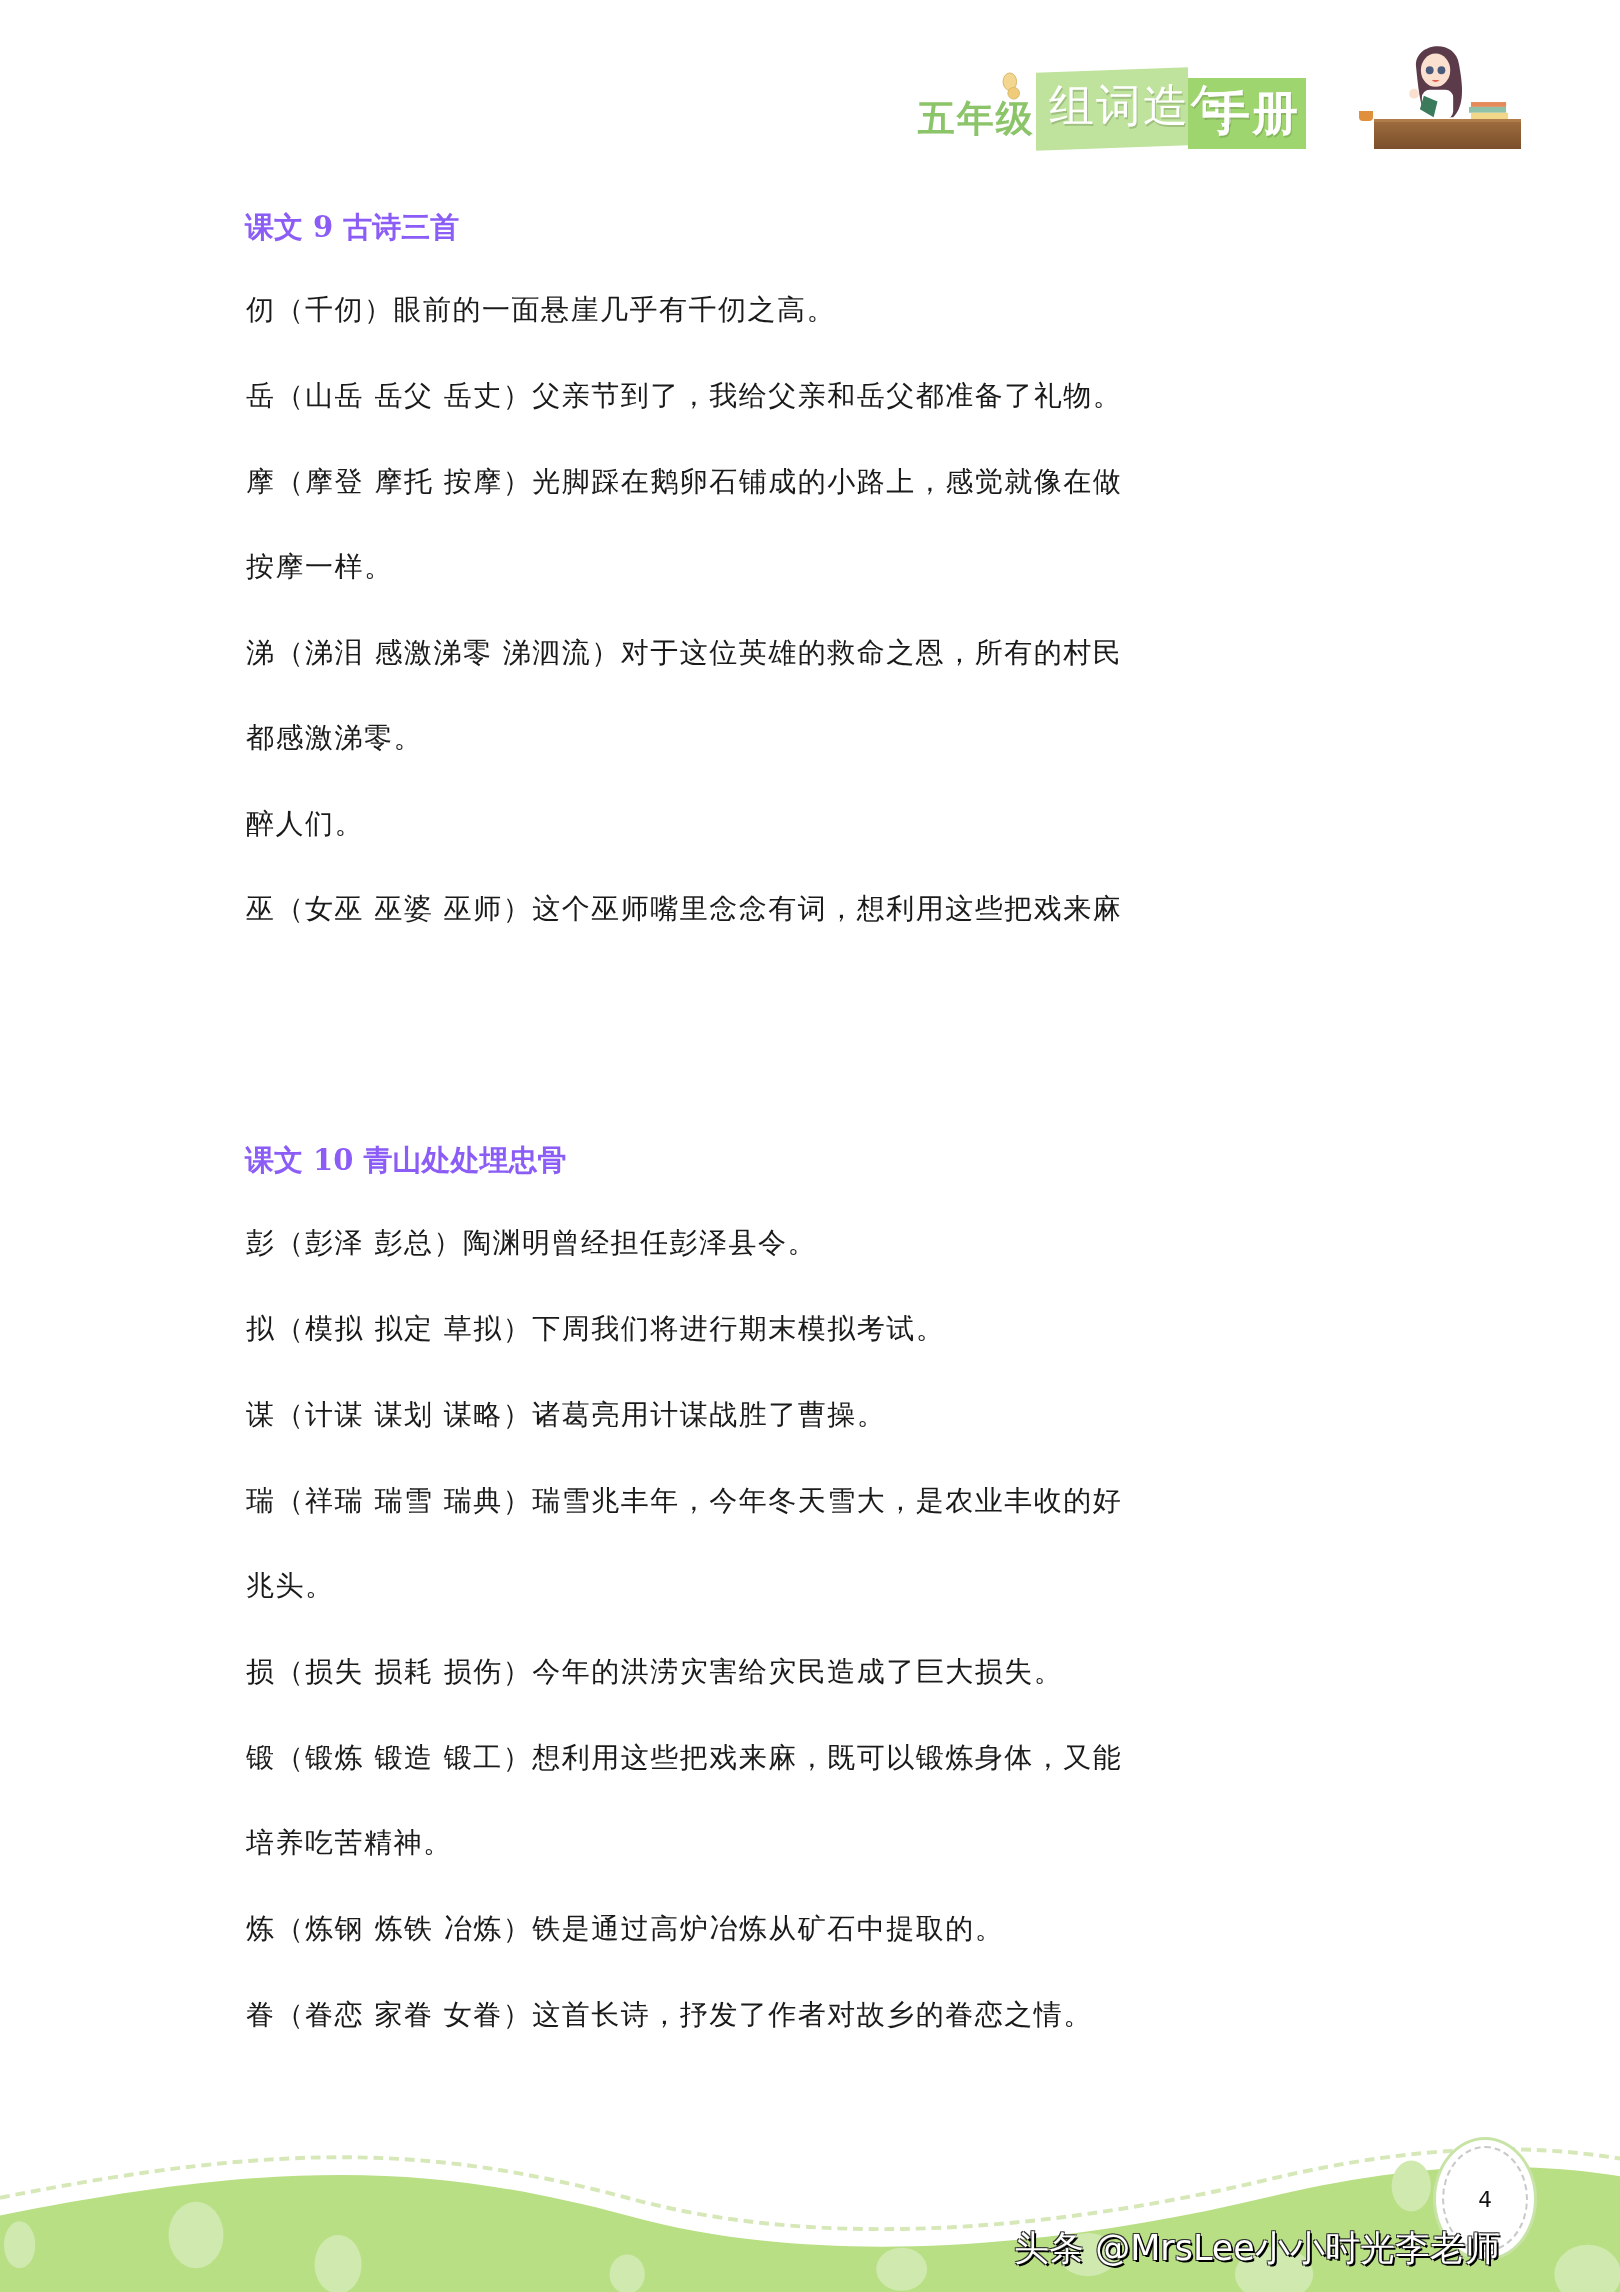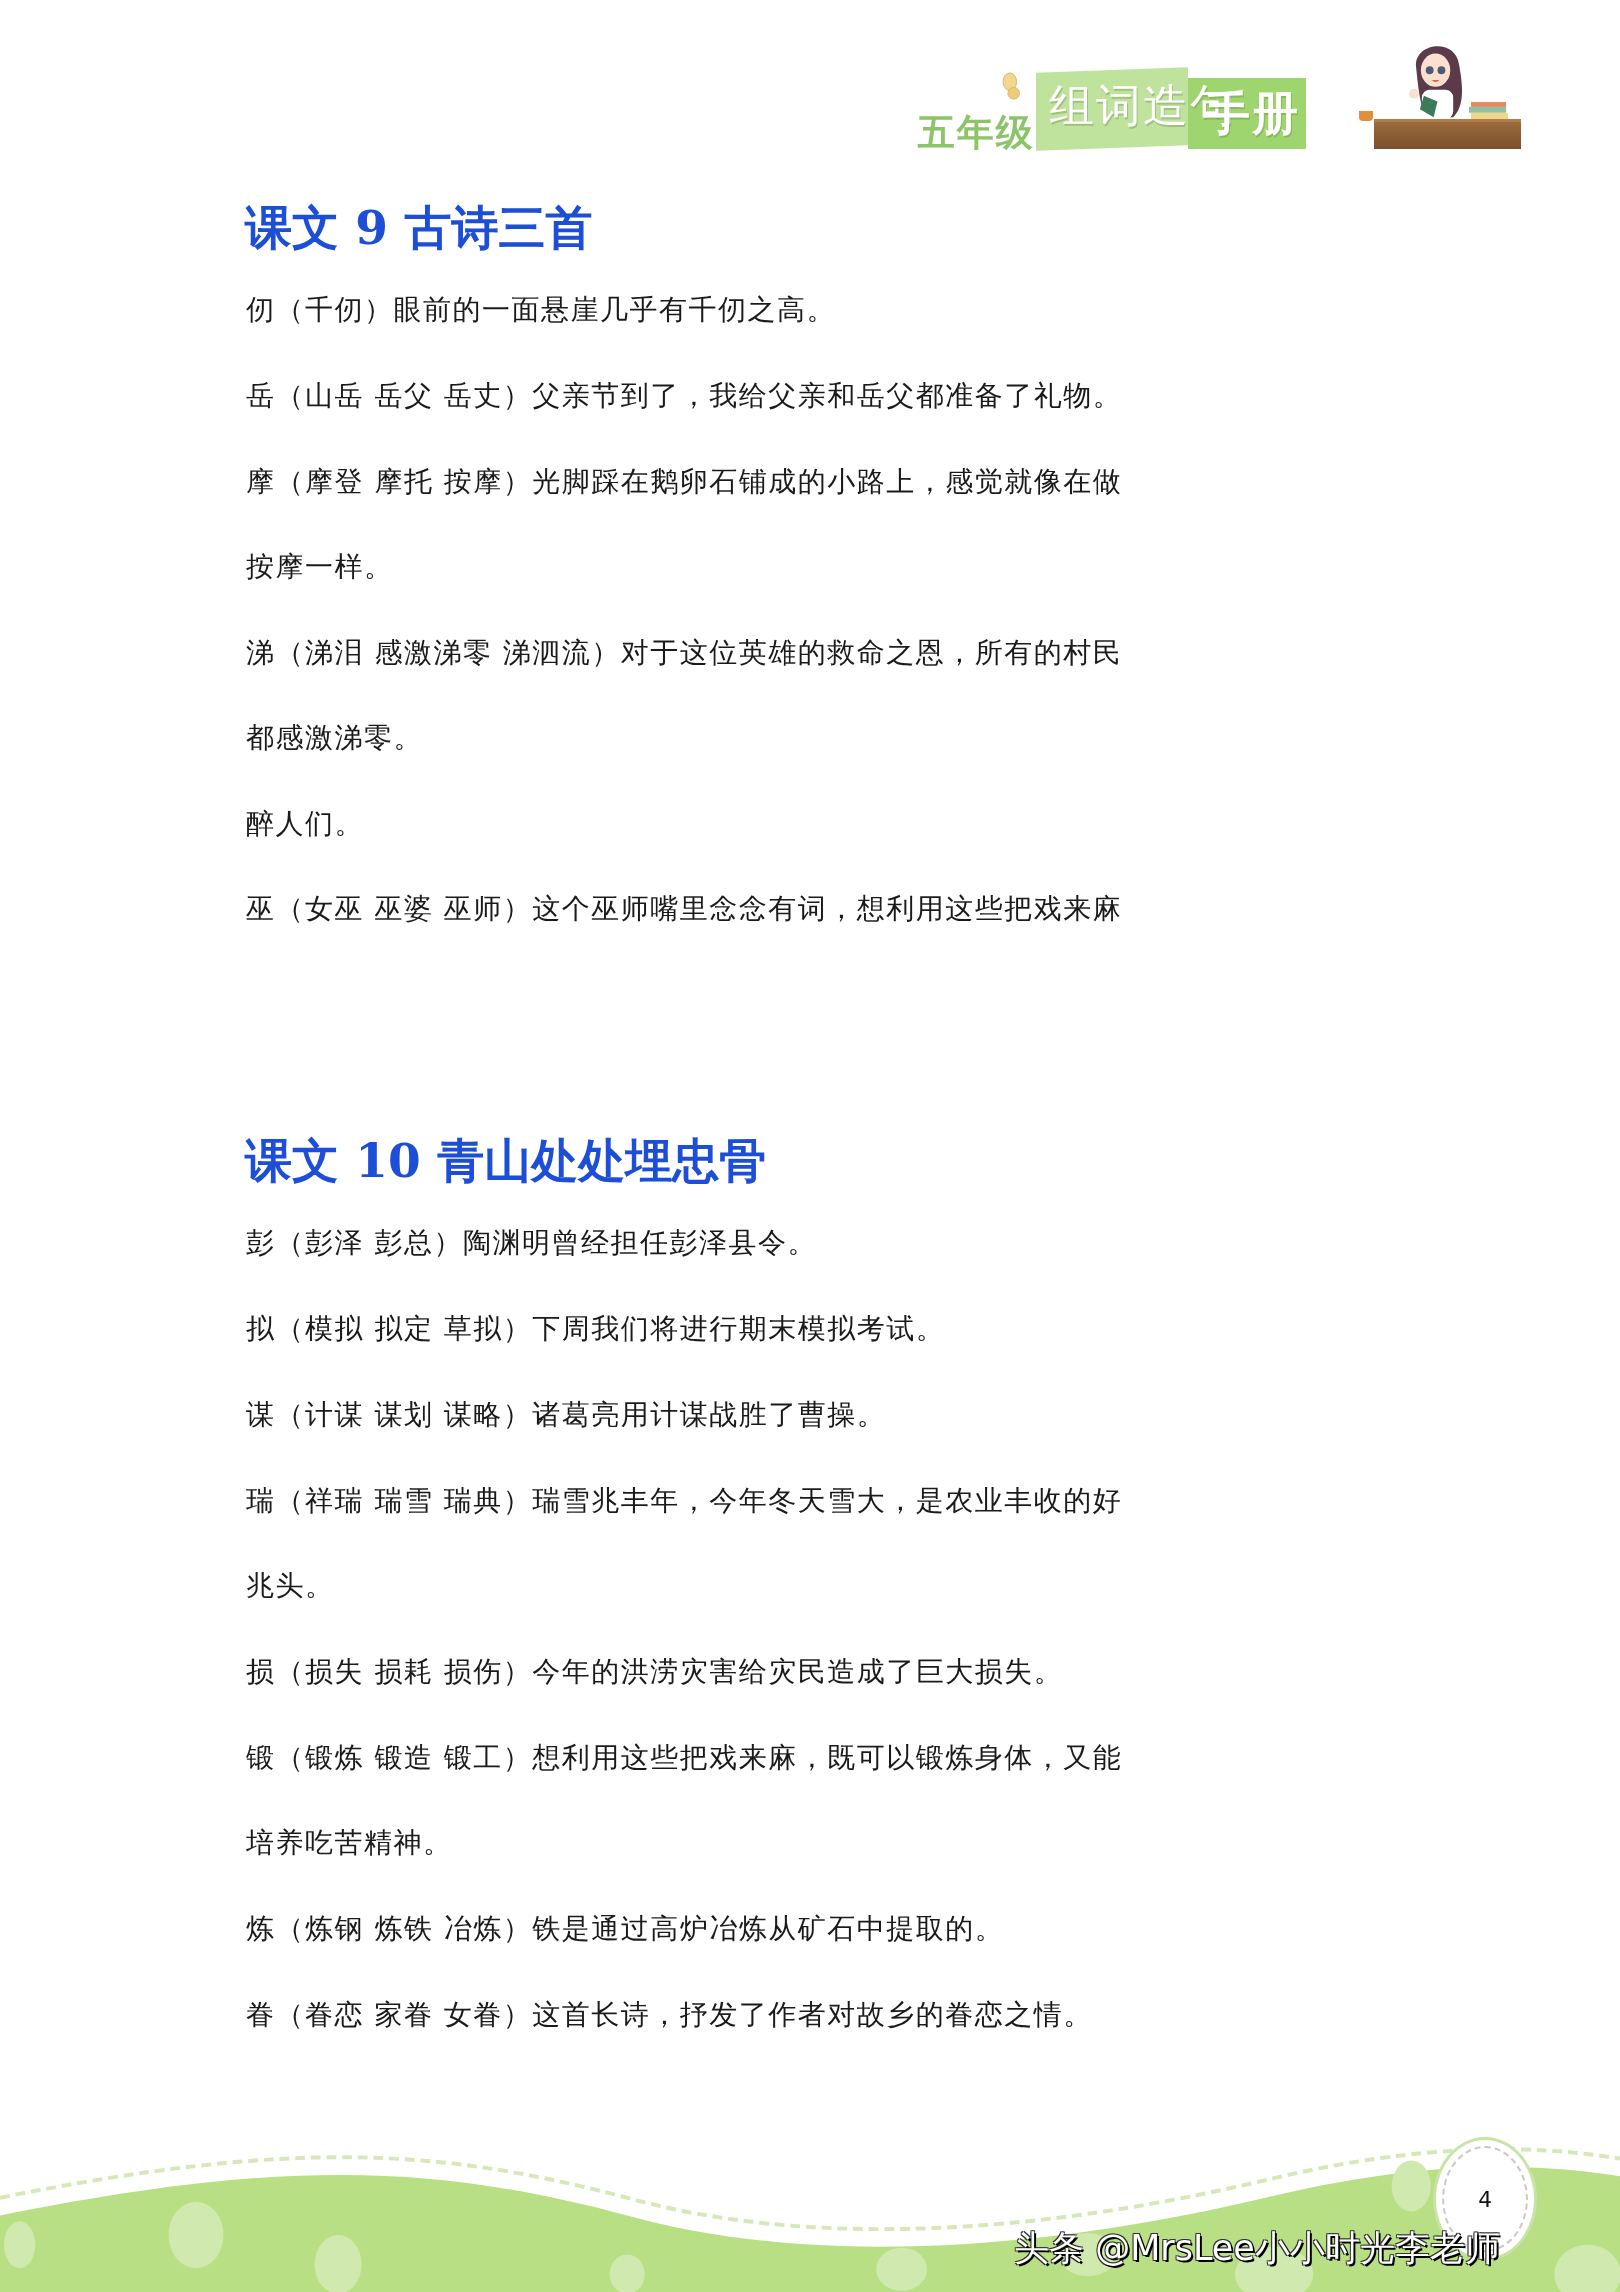"五年级" .grade { top: 79px -> 65px }
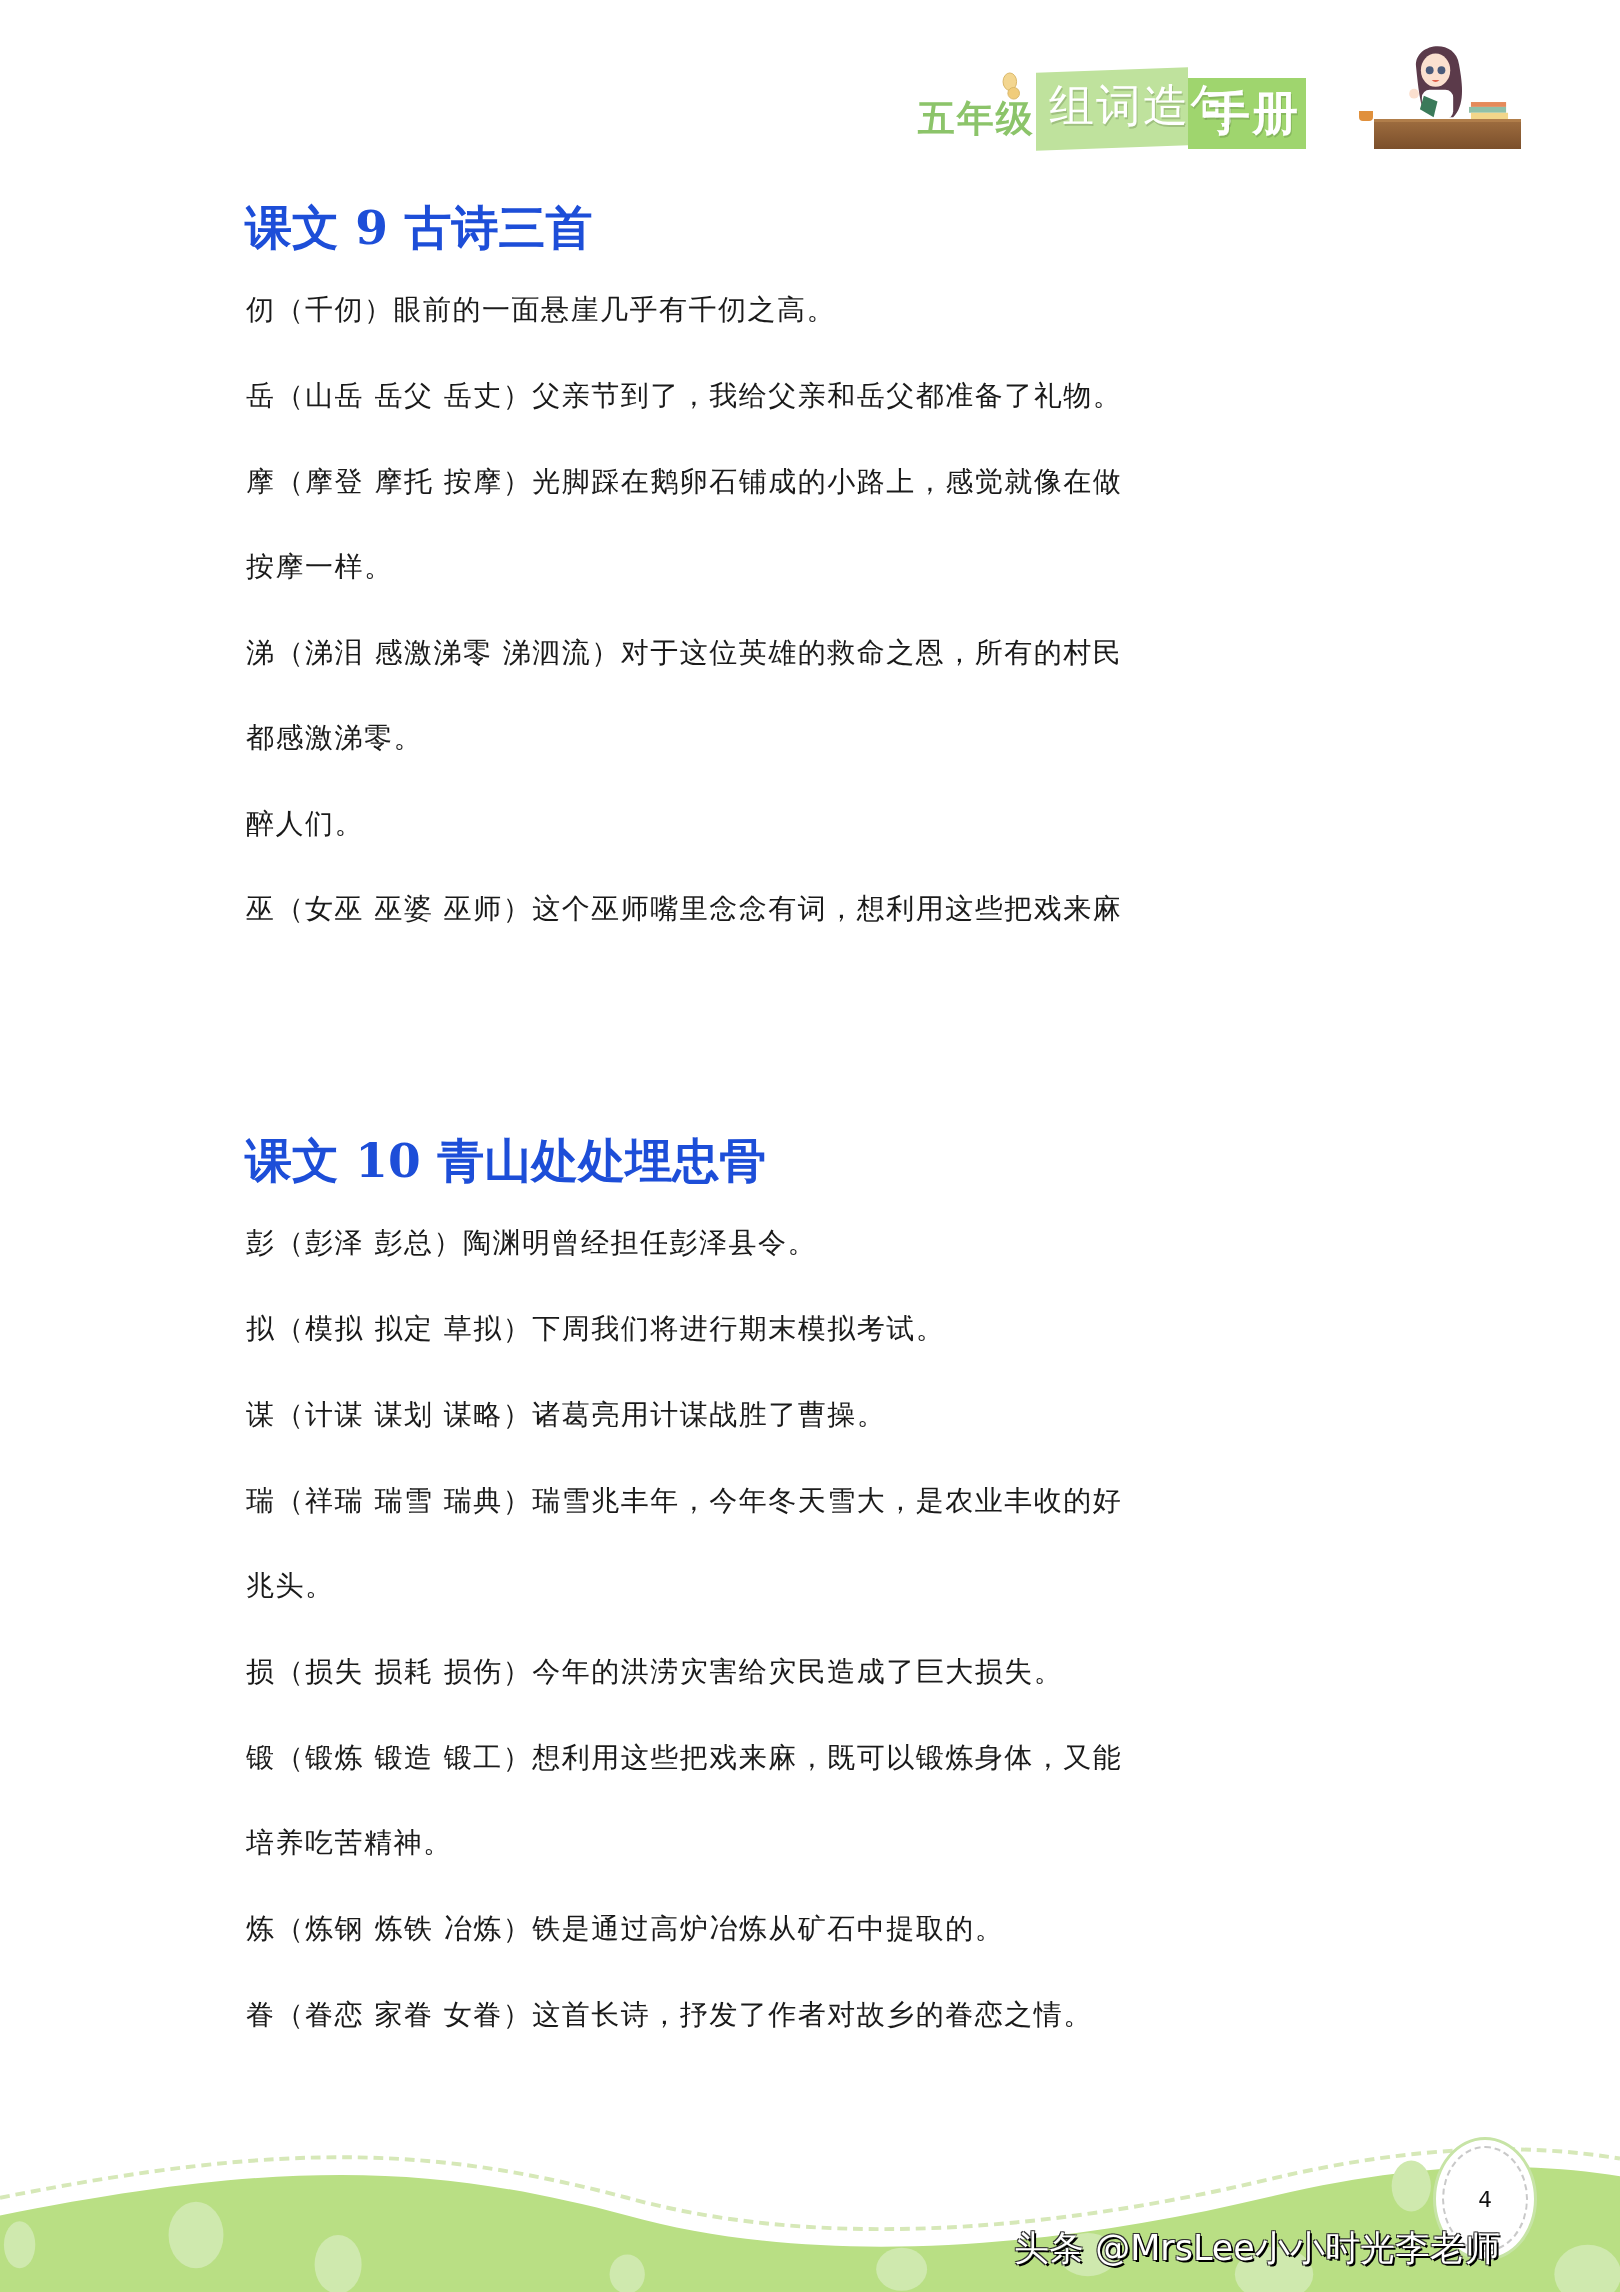"课文 9 古诗三首" .section-title { color: #1d4ed8 -> #8b5cf6; font-size: 47px -> 29px }
